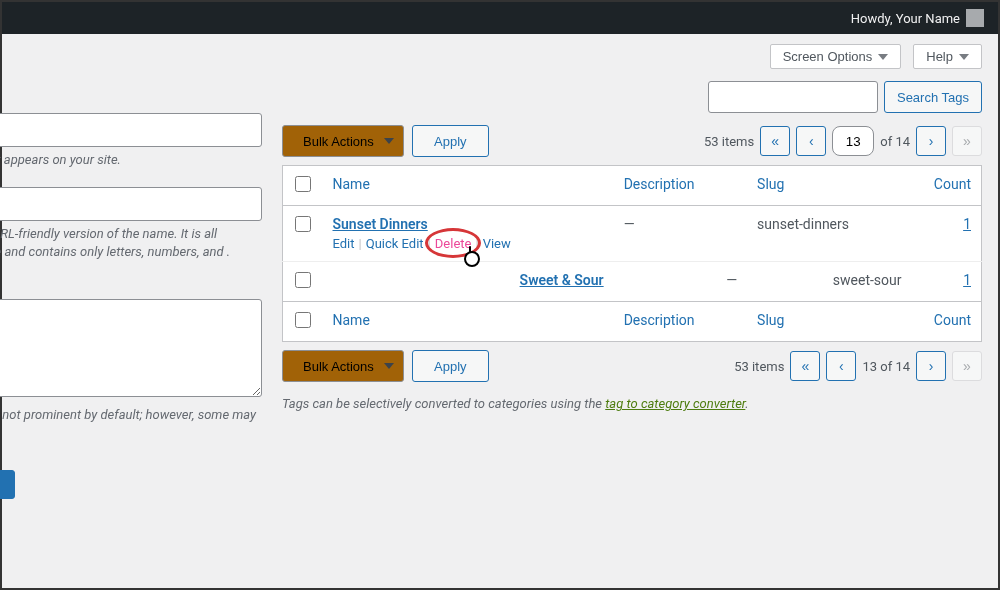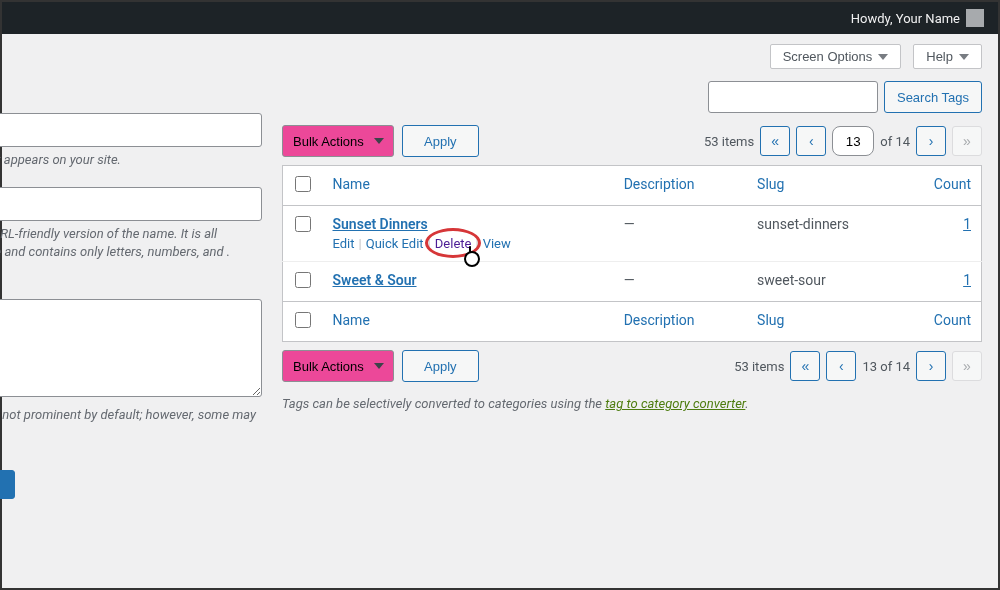"Bulk Actions" .bulk-select { background: #ec4899 -> #a16207; padding: 0 28px 0 10px -> 0 28px 0 20px }
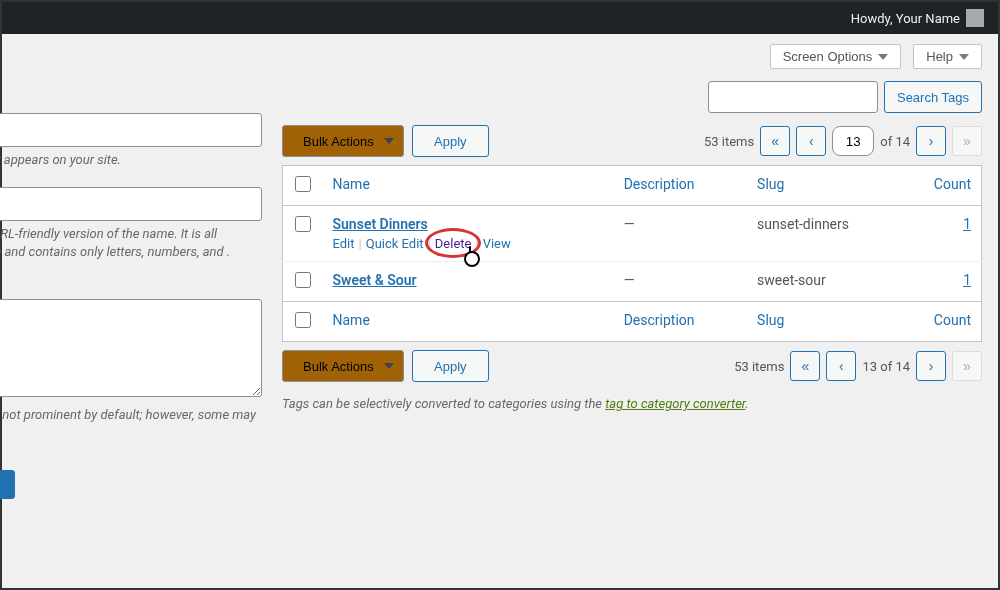"Delete" .row-actions .delete { color: #4c1d95 -> #ec4899 }
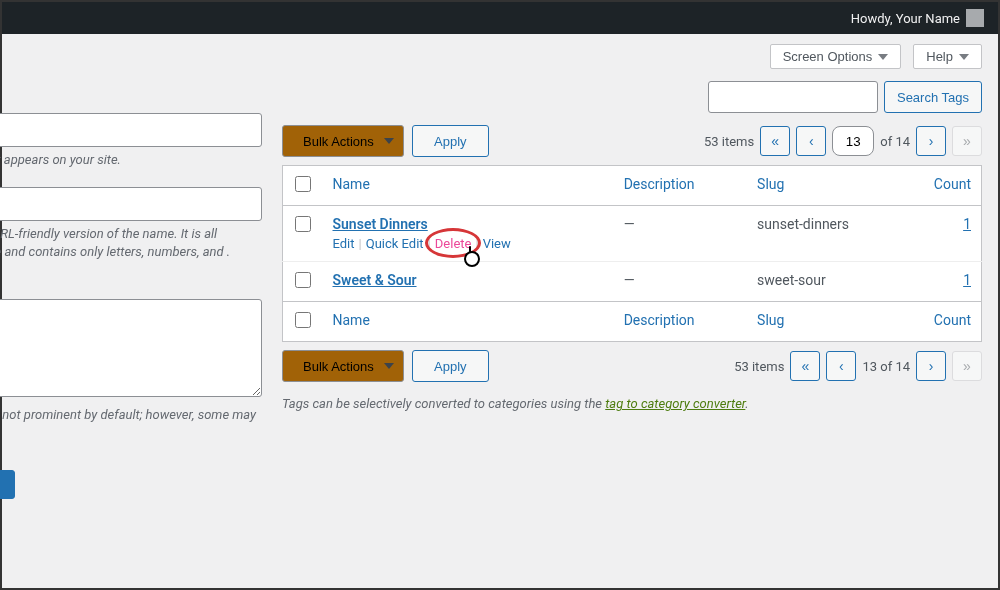"Sweet & Sour" .table tbody tr + tr td { text-align: none -> right }
